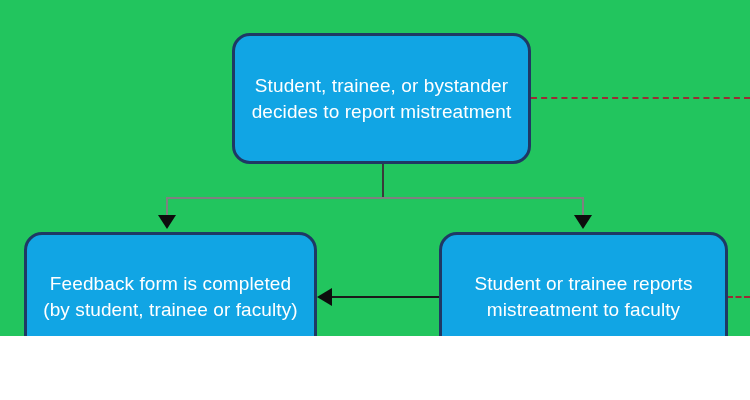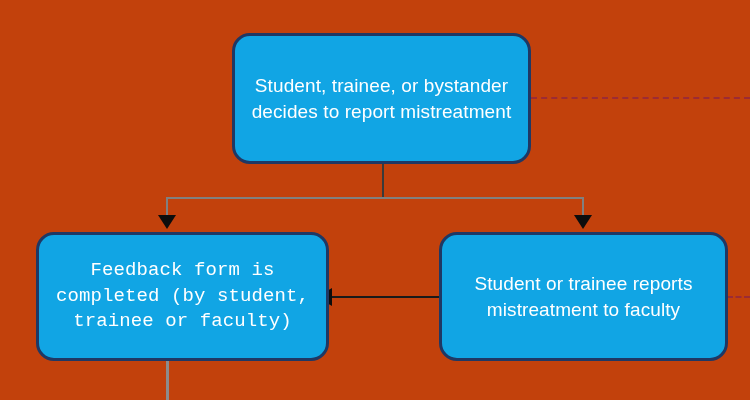"Student, trainee, or bystander decides" #canvas { background: #c2410c -> #22c55e; height: 400px -> 336px }
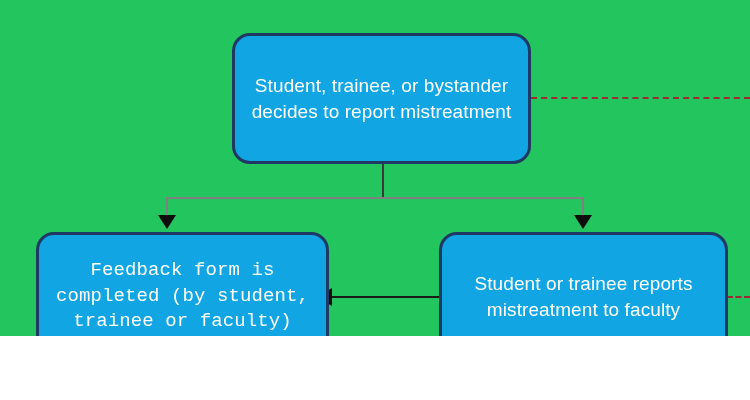"Feedback form is completed (by" #node-left { font-family: Liberation Mono, monospace -> none; left: 36px -> 24px }
